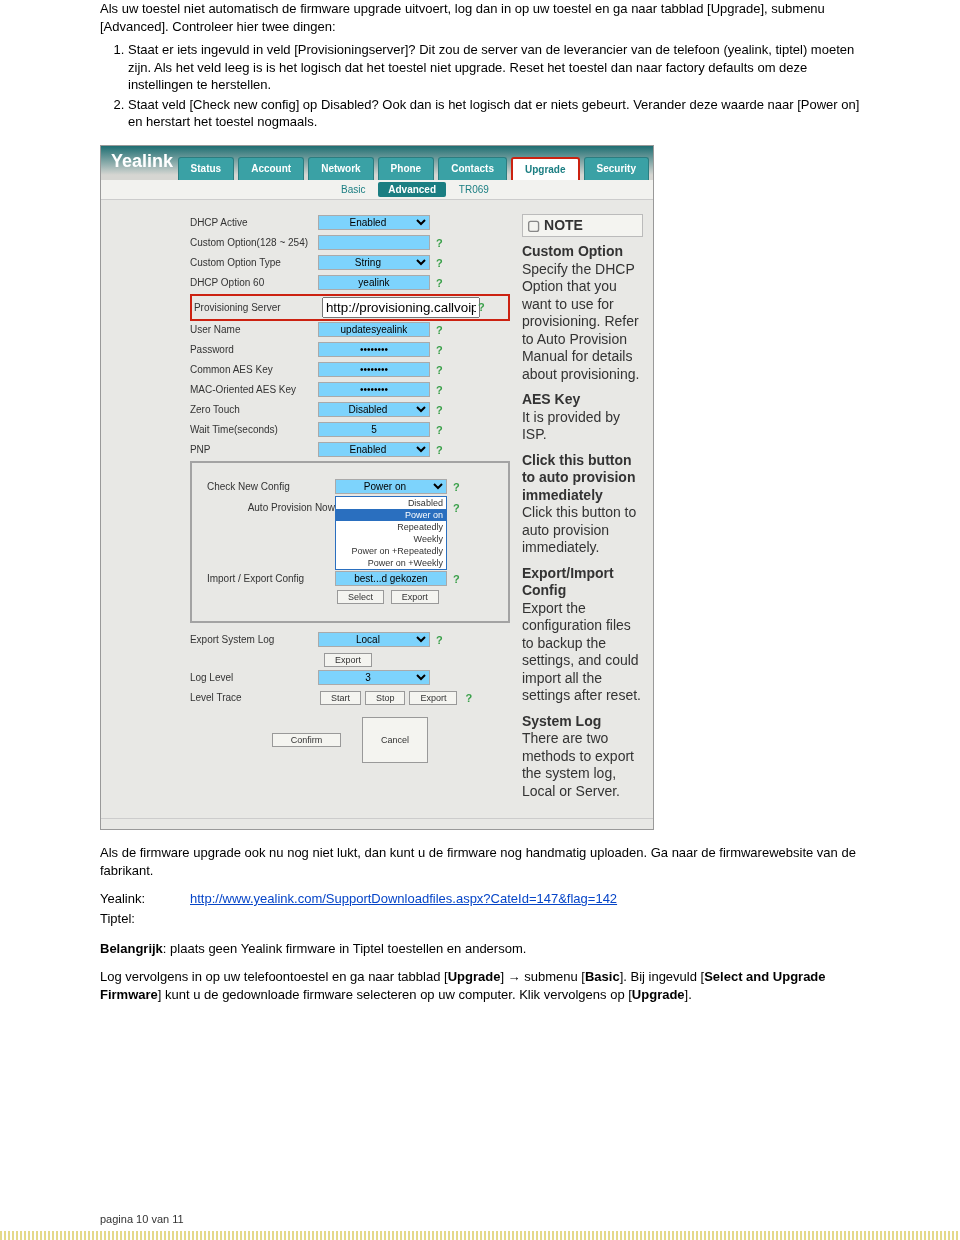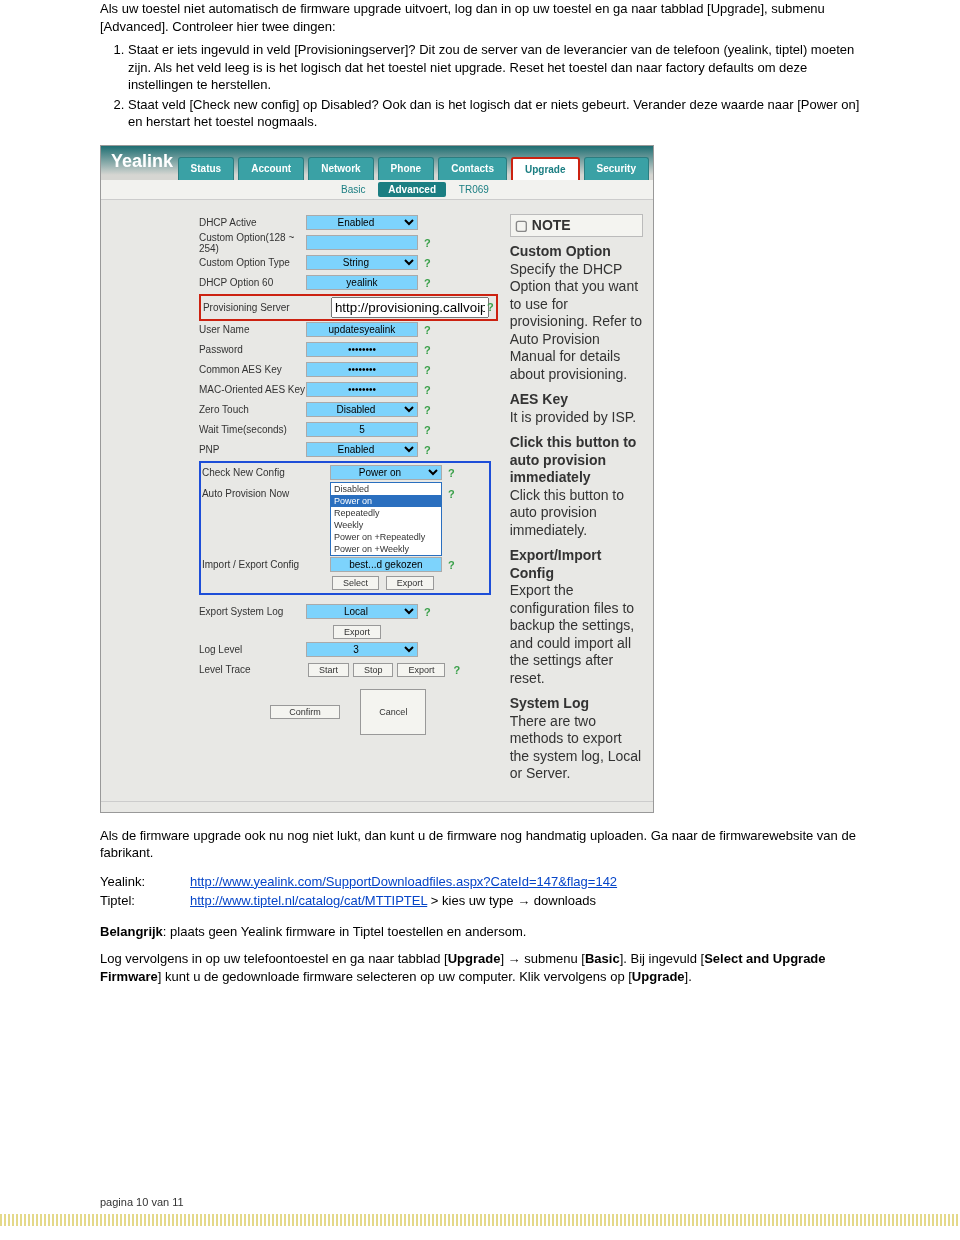"DHCP Active" .frow .lbl { width: 107px -> 128px }
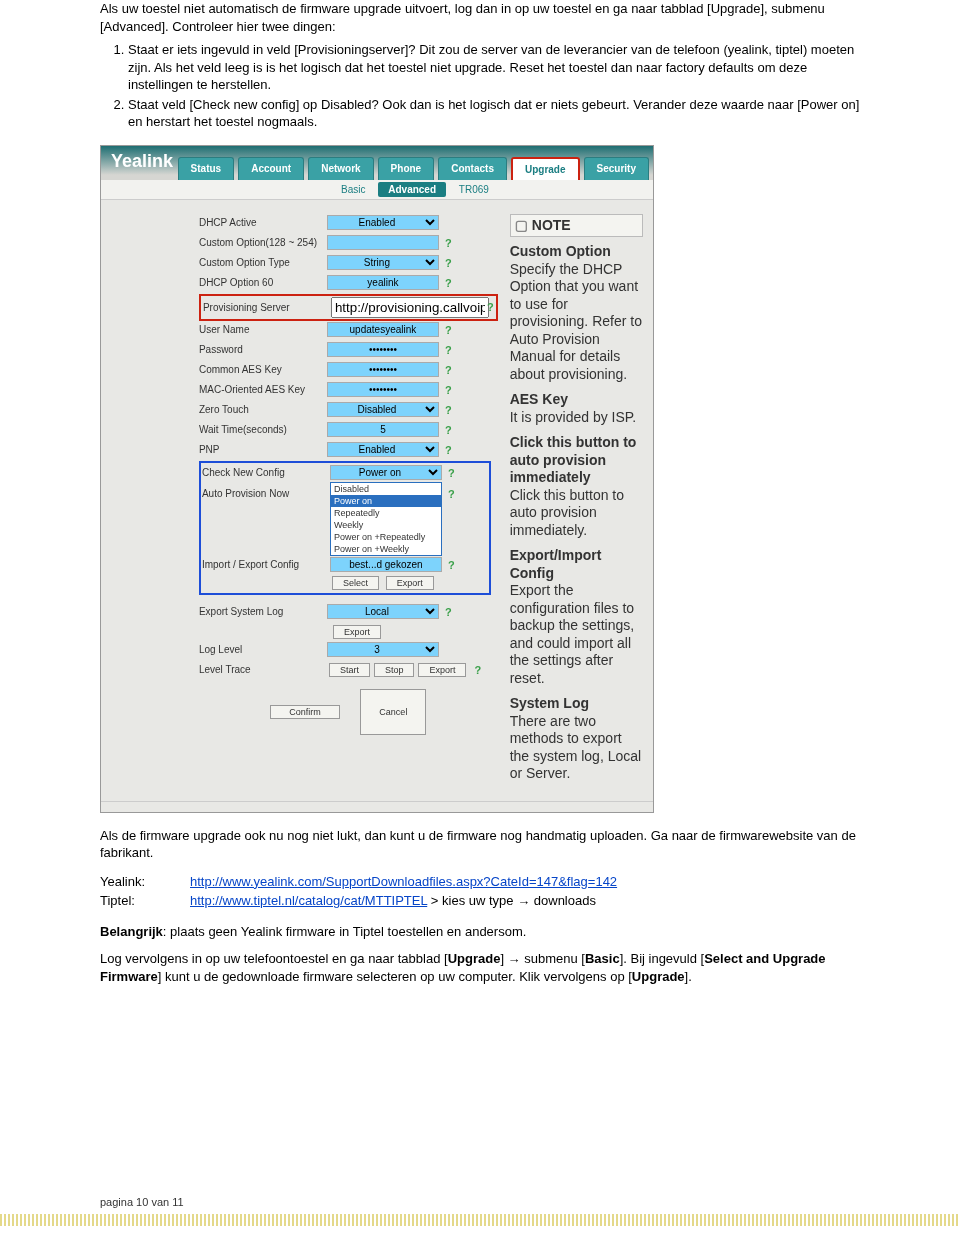"Check New Config" .redbox { border: 2px solid #1d4ed8 -> 2px solid #a3a3a3; padding: 1px -> 15px }
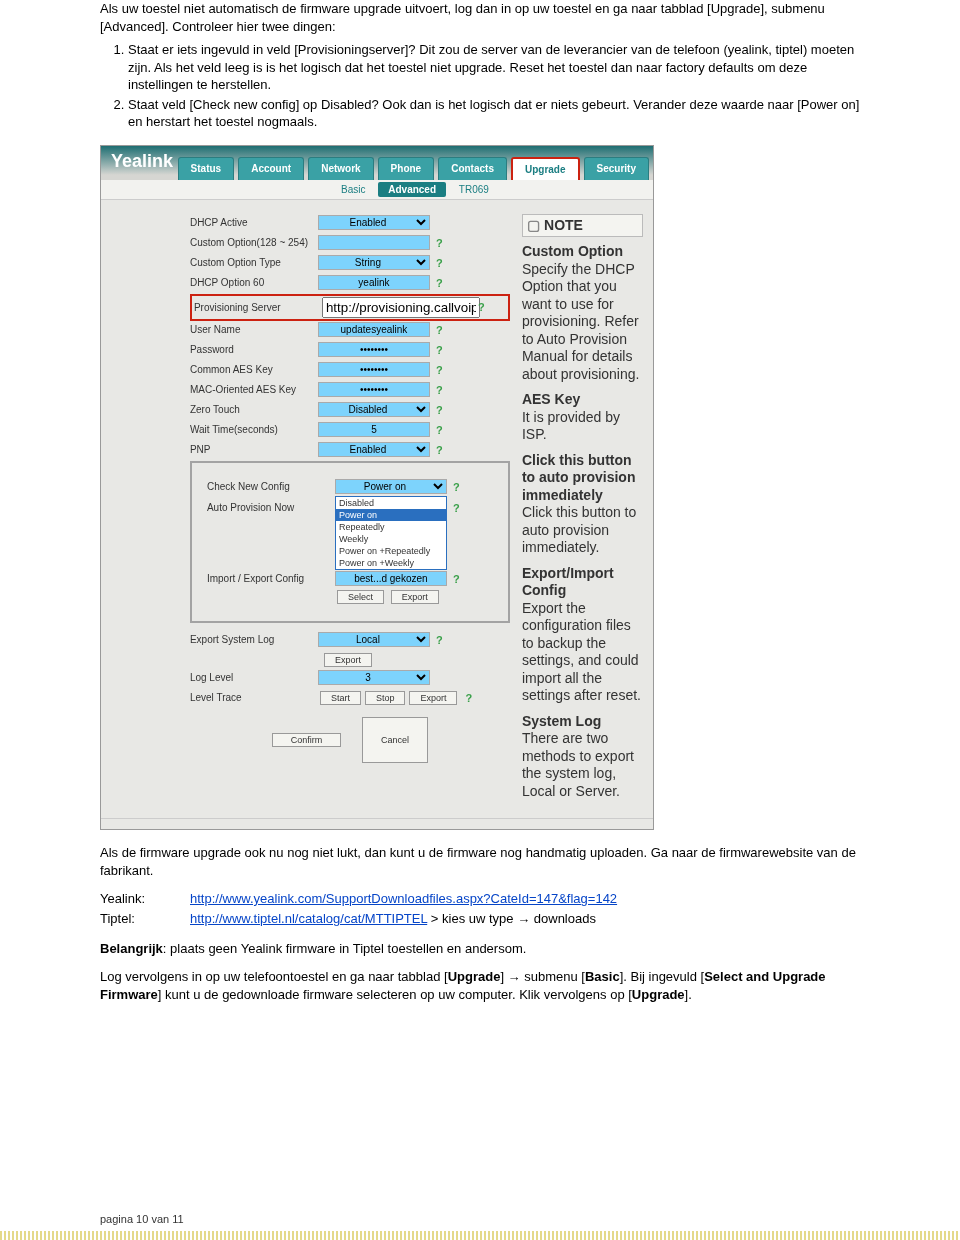"Auto Provision Now" div { text-align: none -> right }
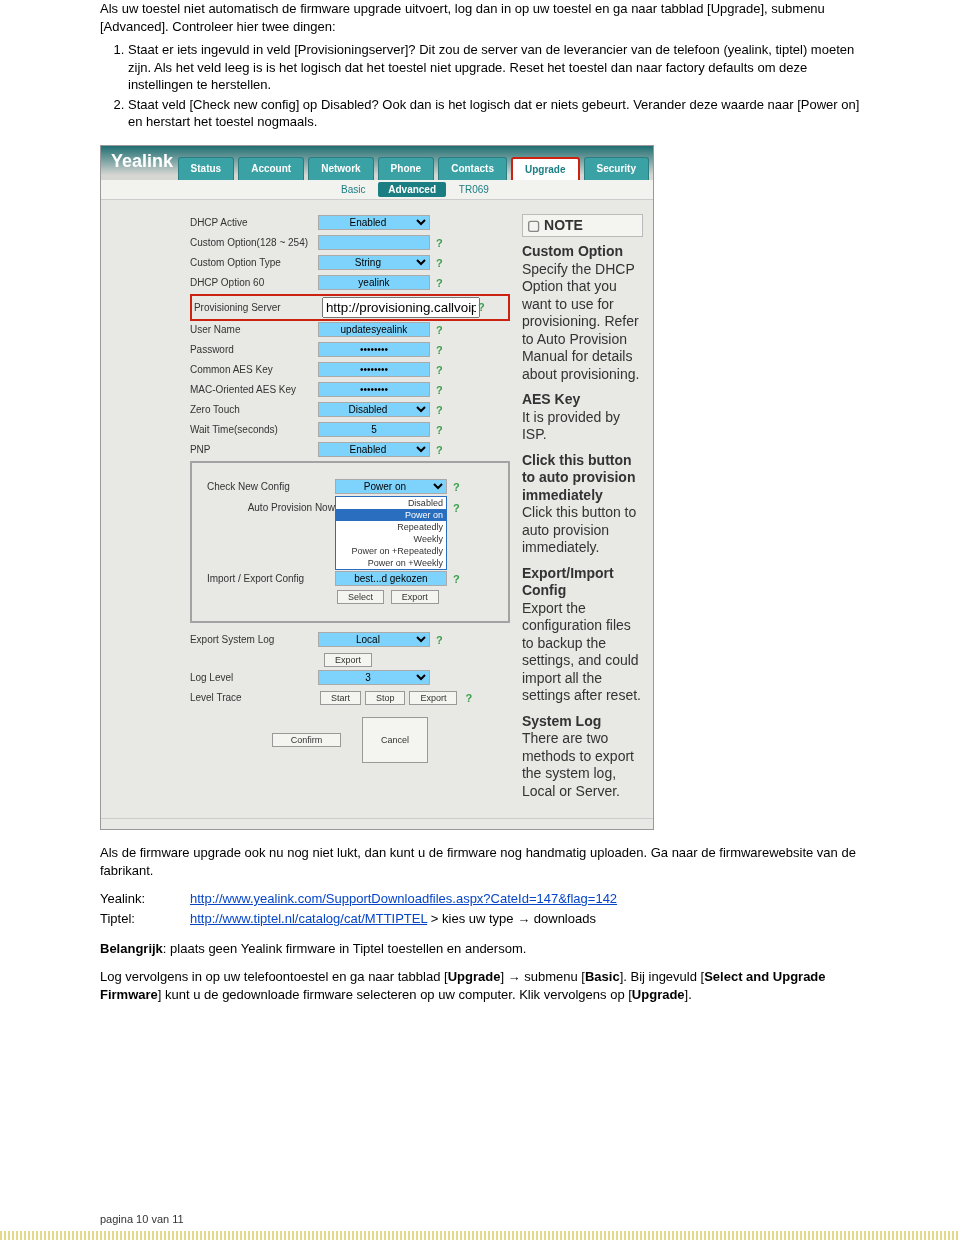"http://www.tiptel.nl/catalog/cat/MTTIPTE" span { html: <span> <a>http://www.tiptel.nl/catalog/cat/MTTIPTEL</a><span> &gt; kies uw type → downloads</span> </span> -> none }
